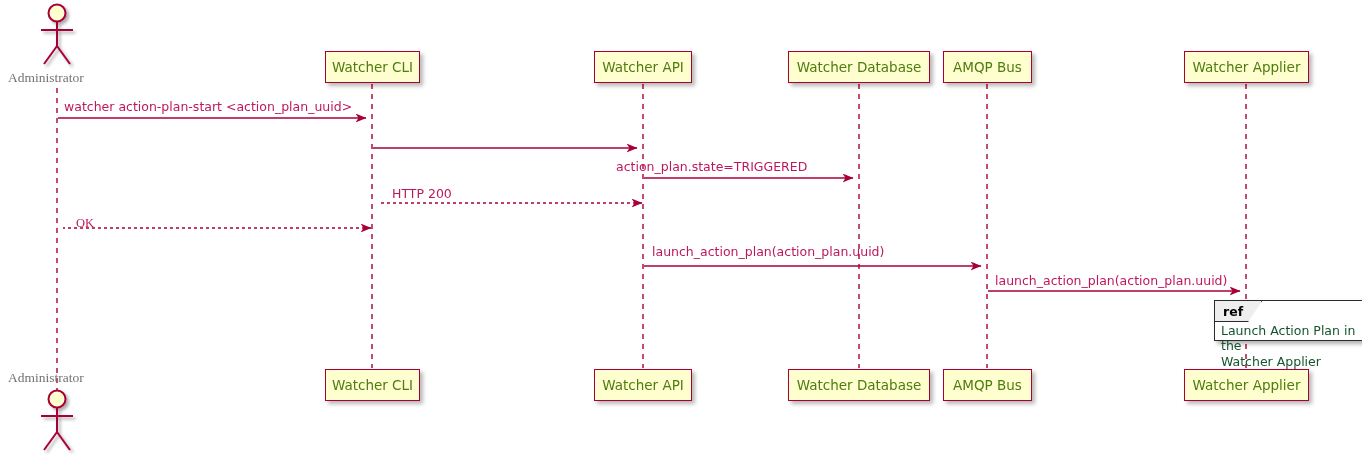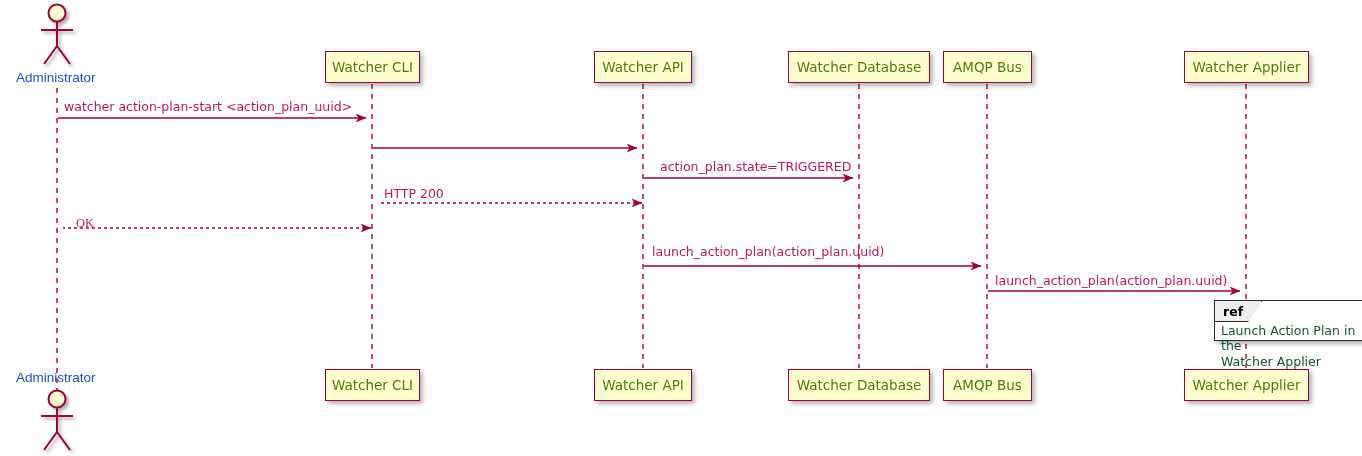"Administrator" .actor-label { color: #1d4ed8 -> #737373; font-family: Liberation Sans, sans-serif -> Liberation Serif, serif; margin-left: 8px -> none }
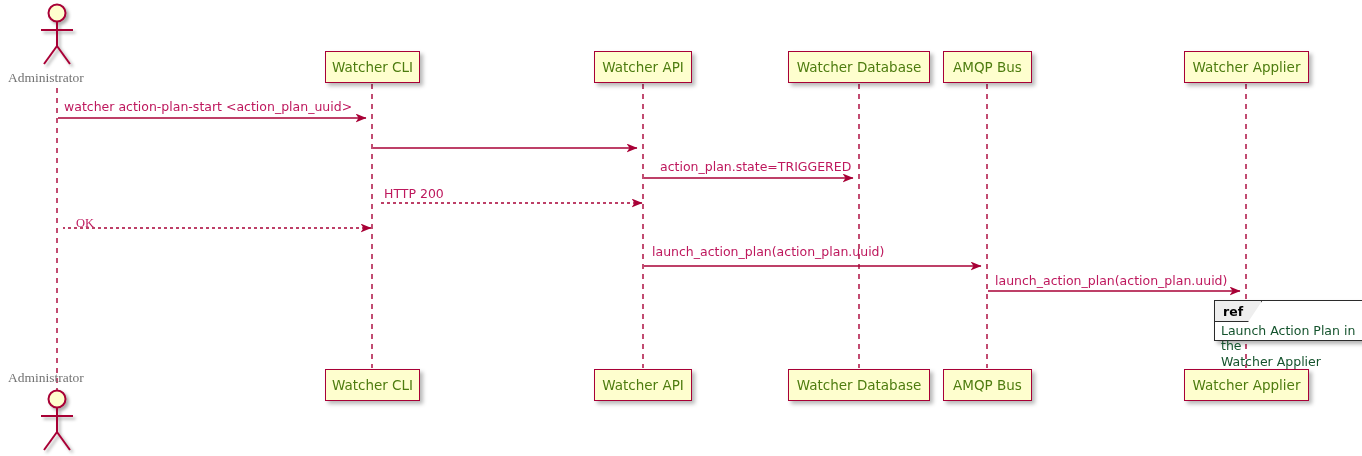"action_plan.state=TRIGGERED" div.msg-label { left: 660px -> 616px }
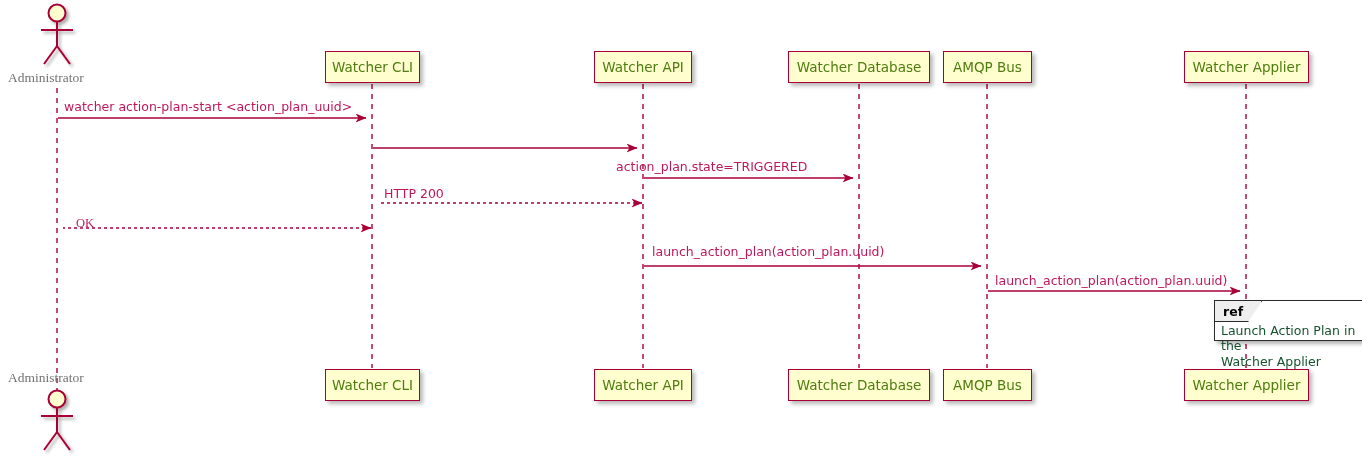"HTTP 200" div.msg-label { left: 384px -> 392px }
